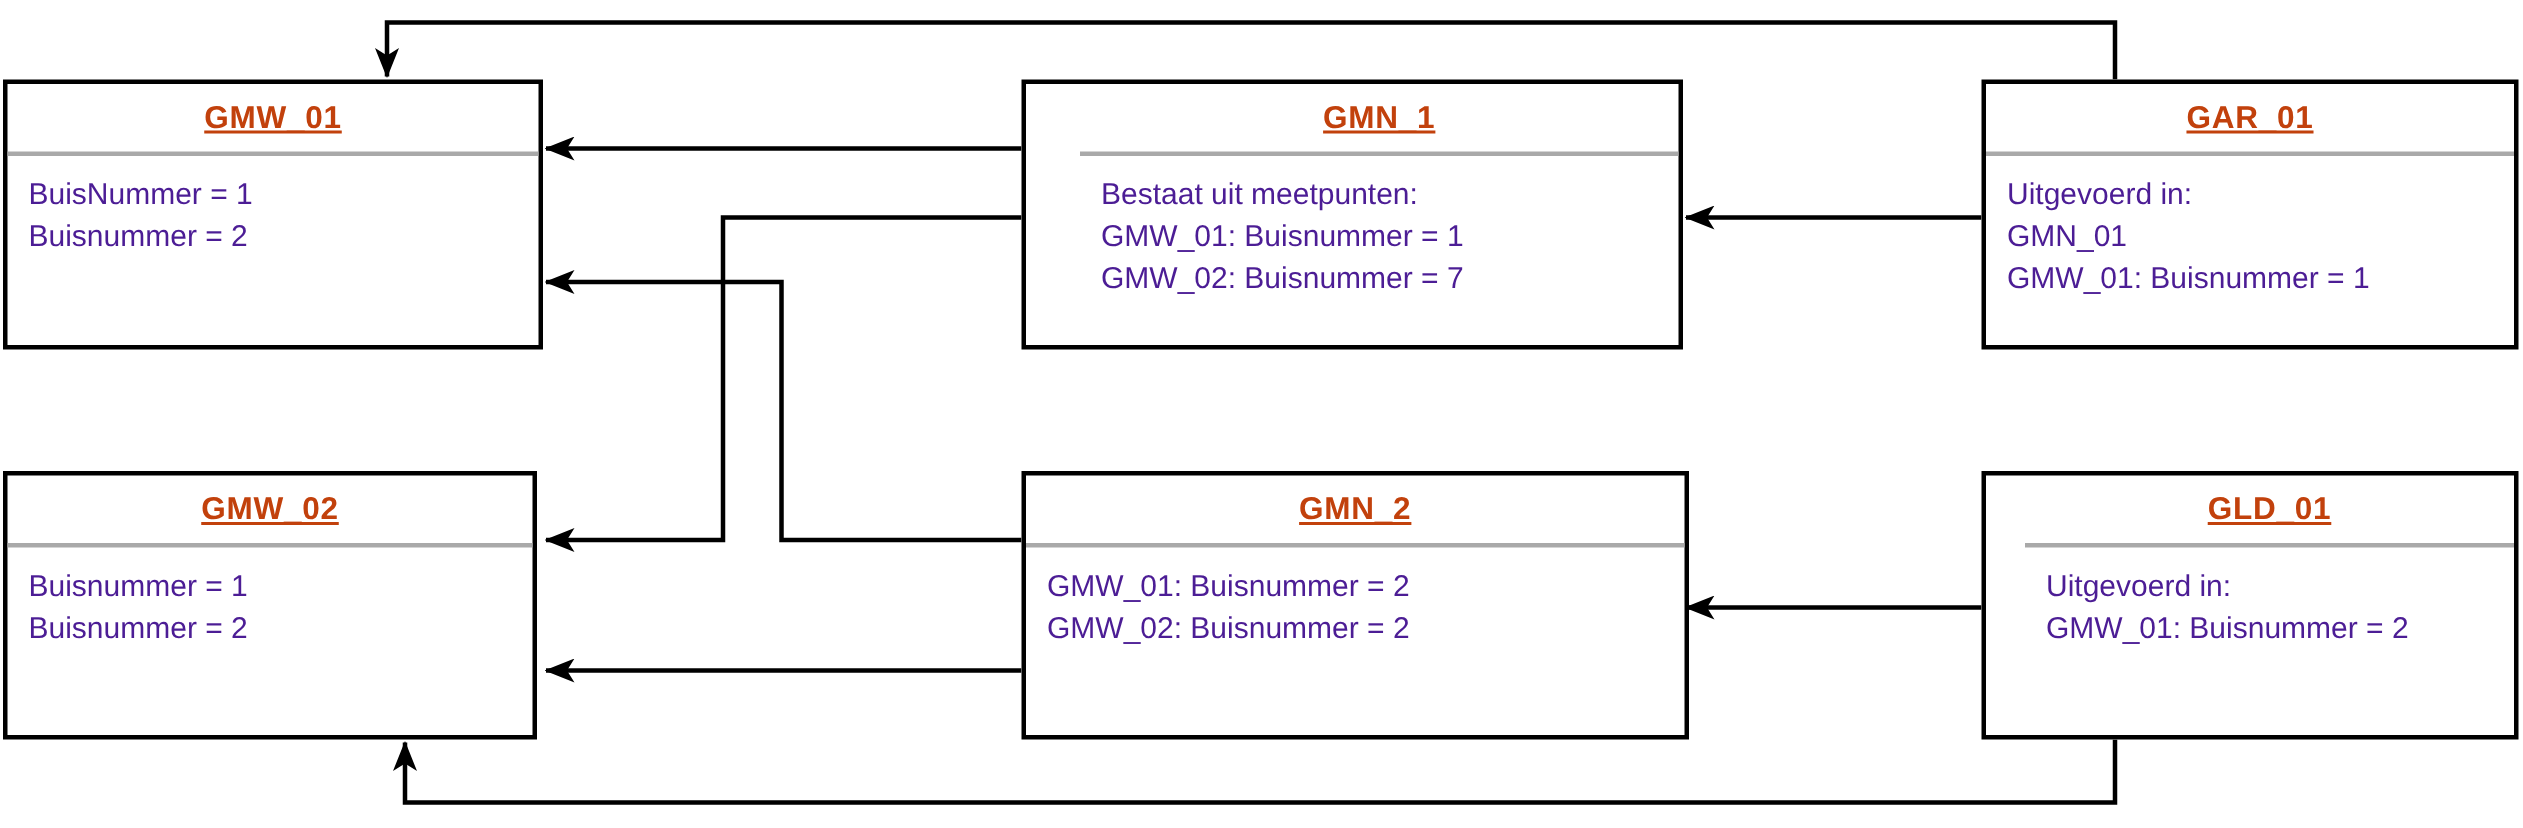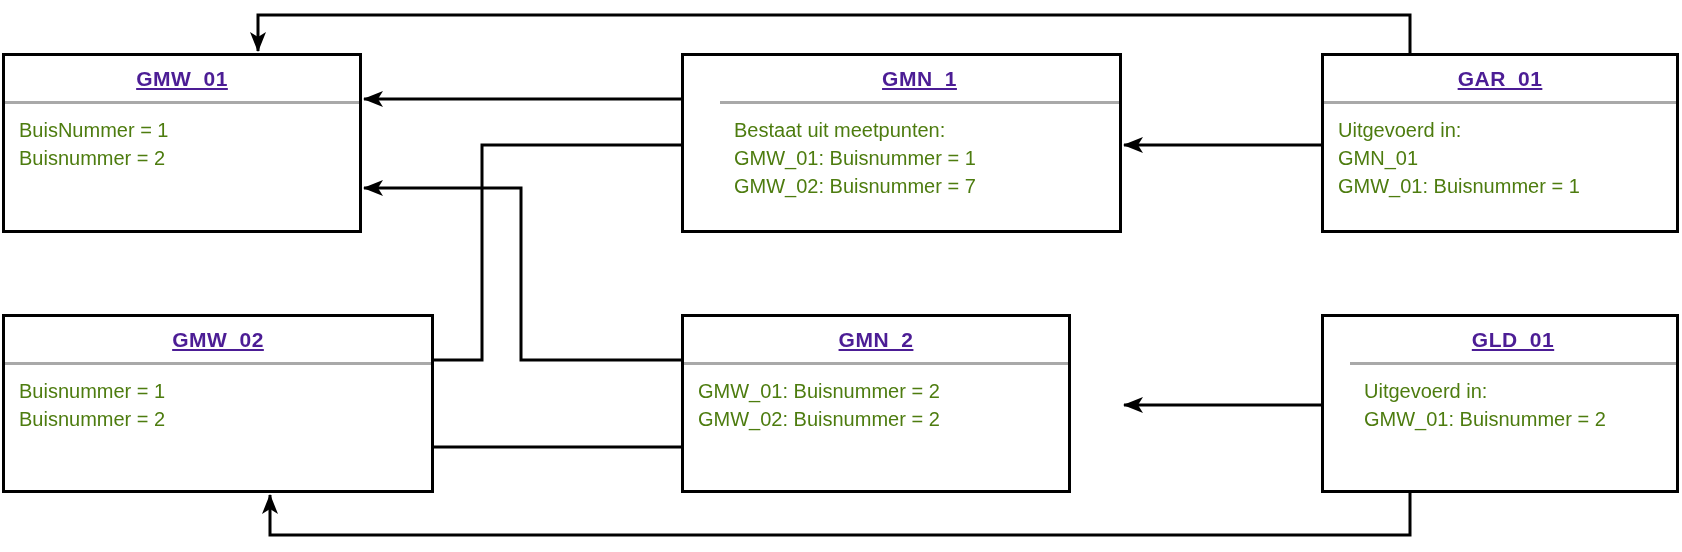"GMW_01" .node-title { color: #4c1d95 -> #c2410c }
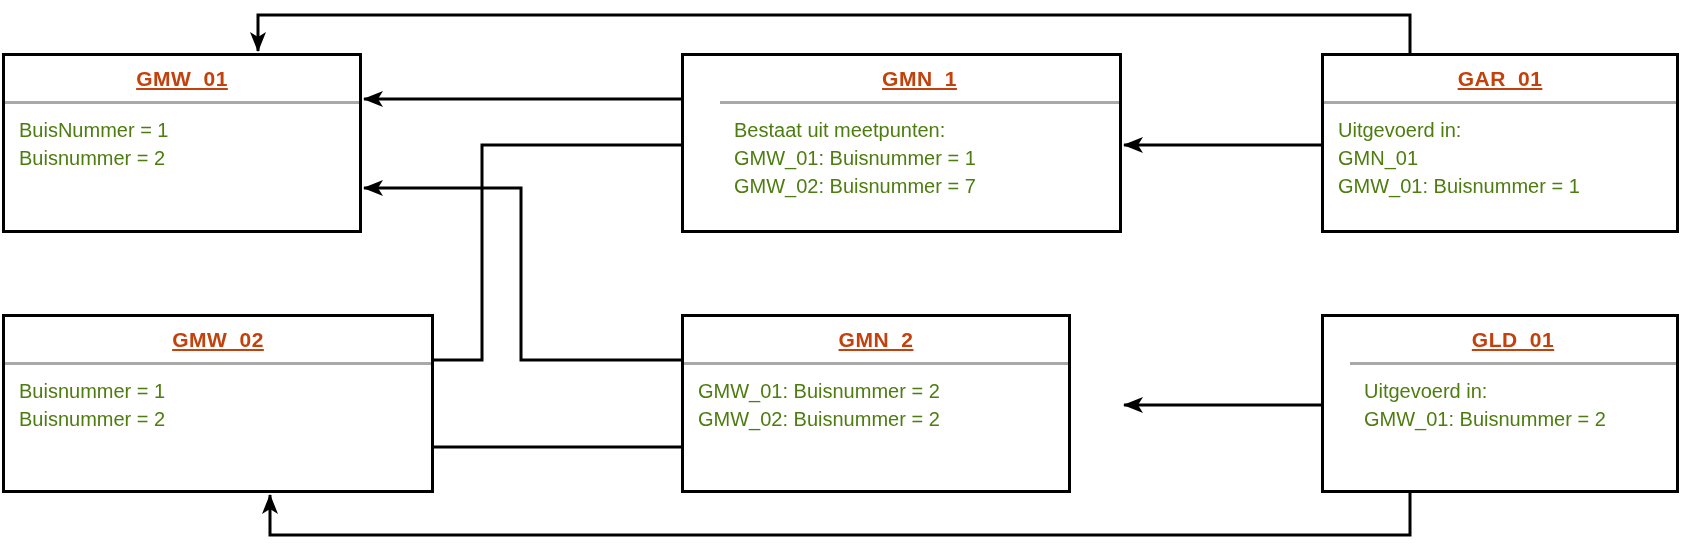"BuisNummer = 1" .node-body { color: #4d7c0f -> #4c1d95 }
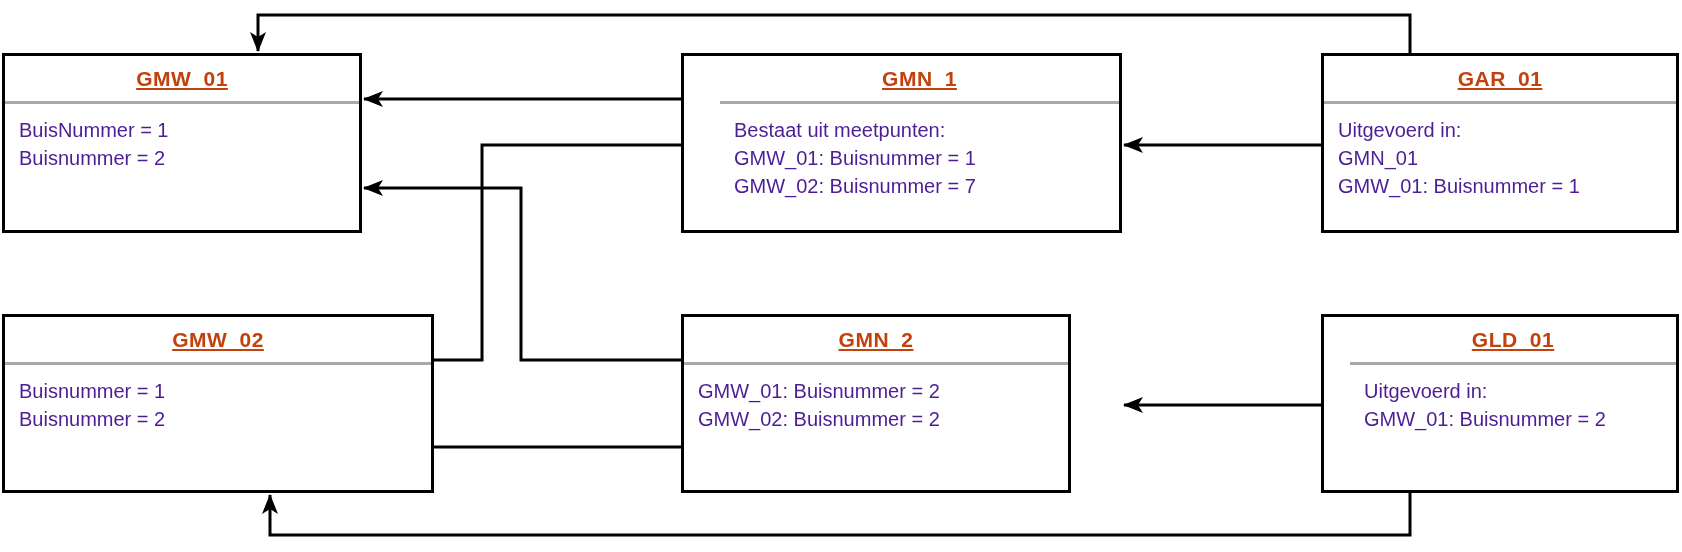"GMW_02" div.node { width: 432px -> 356px }
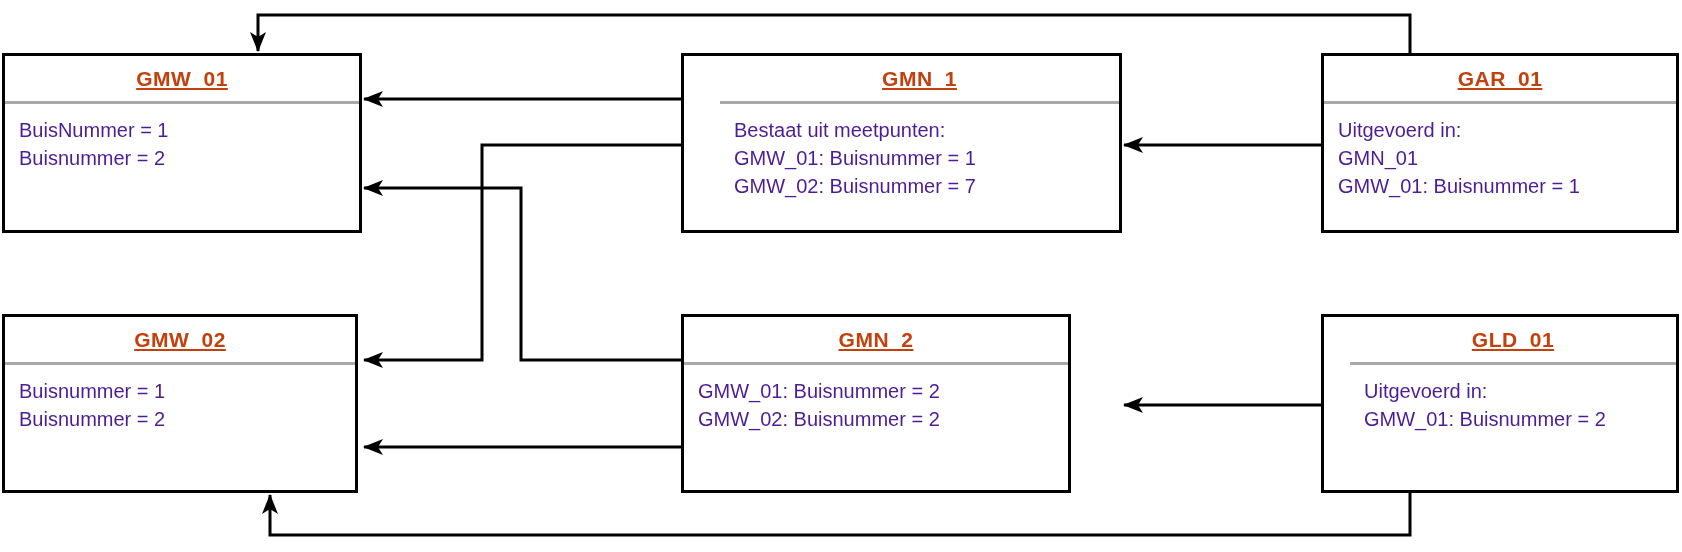"GMN_2" div.node { width: 390px -> 445px }
